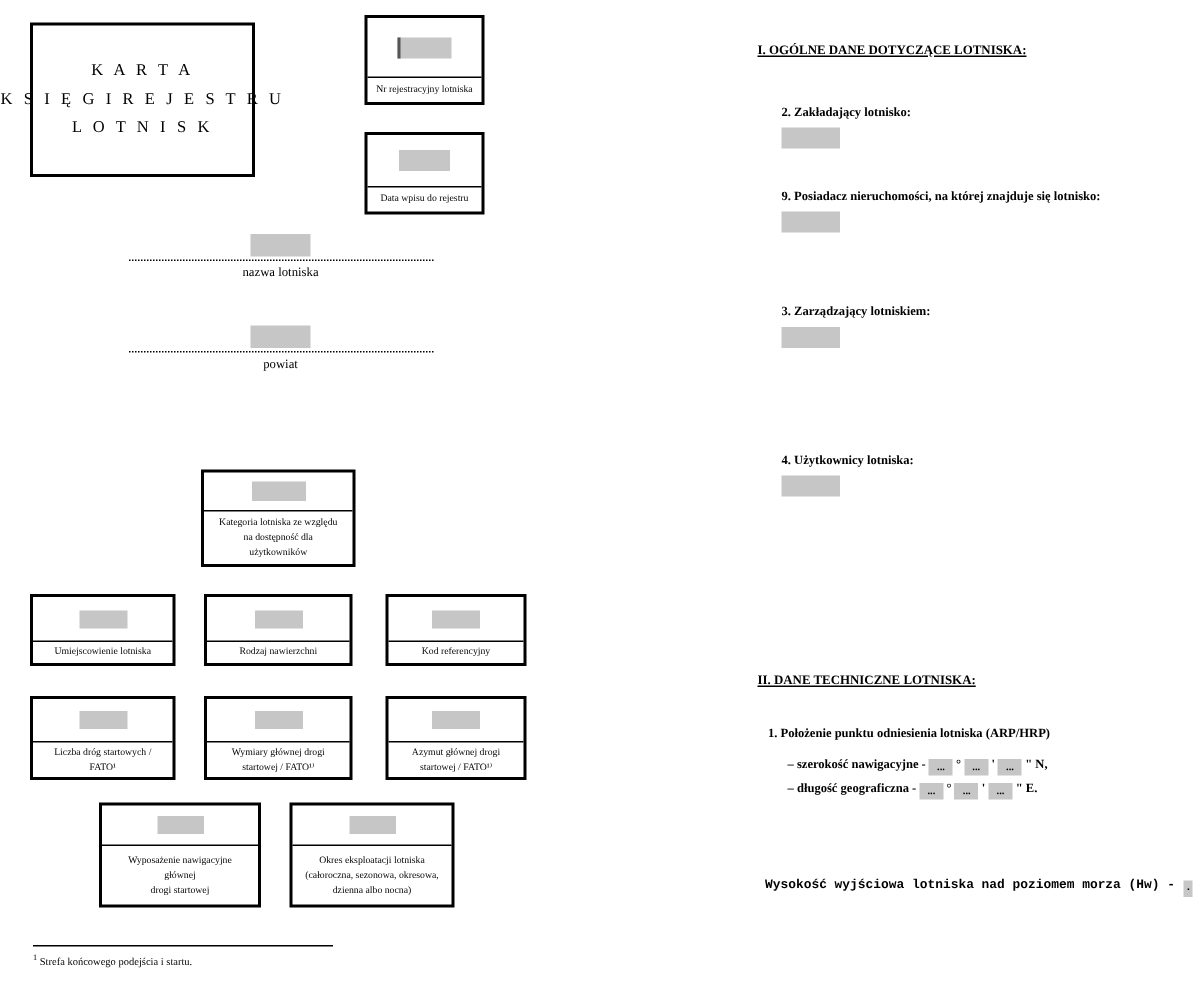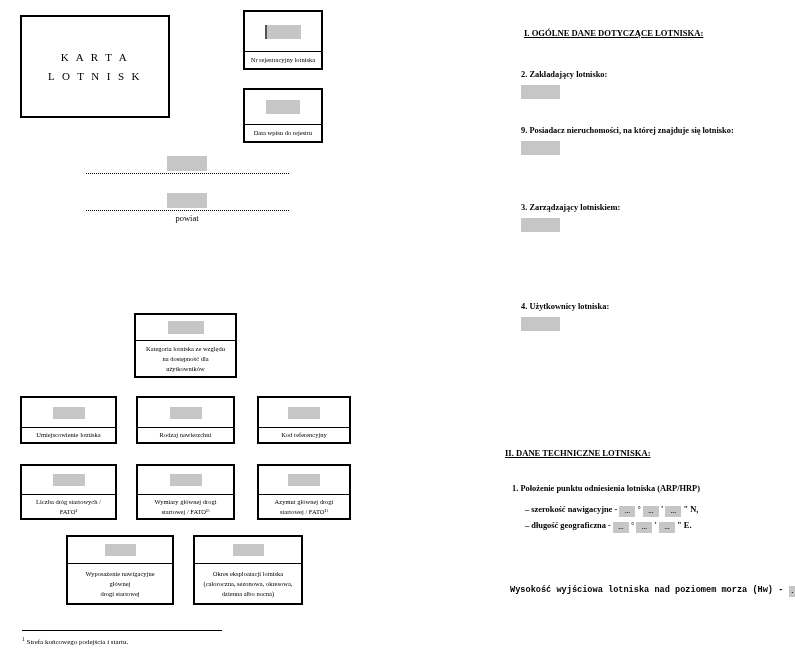"I. OGÓLNE DANE DOTYCZĄCE LOTNISKA:" div.abs { left: 524px -> 505px }
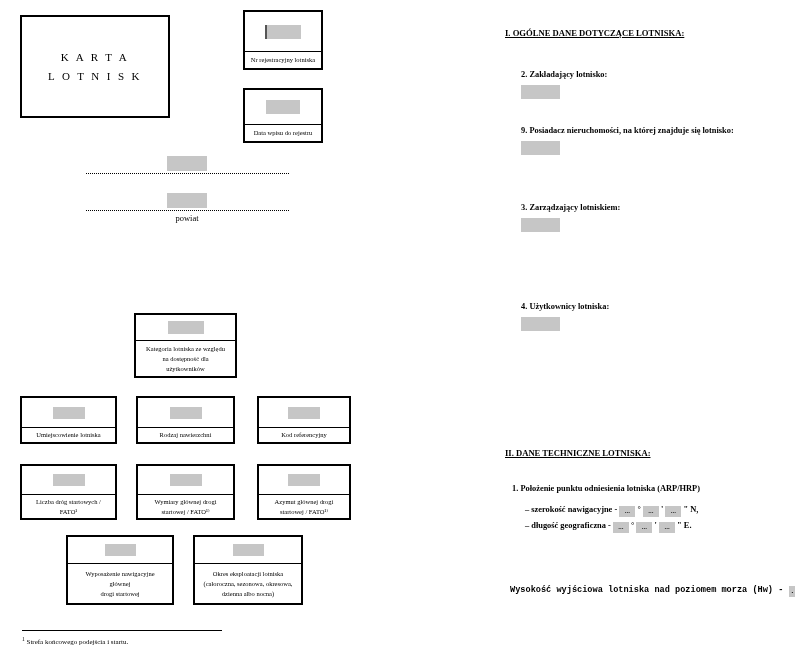"K S I Ę G" div.line { html: none -> <div>K S I Ę G I R E J E S T R U</div> }
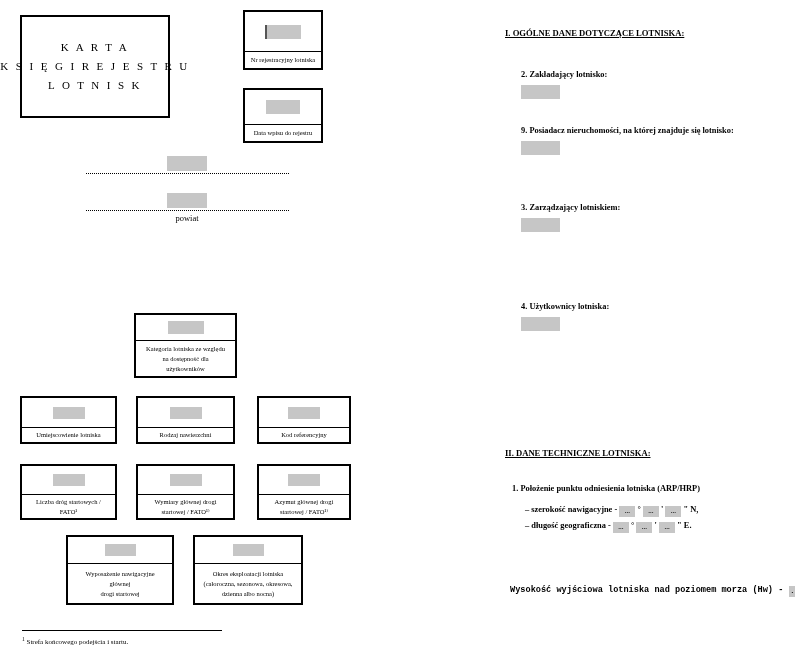"nazwa lotniska" div.lbl { html: none -> <div>nazwa lotniska</div> }
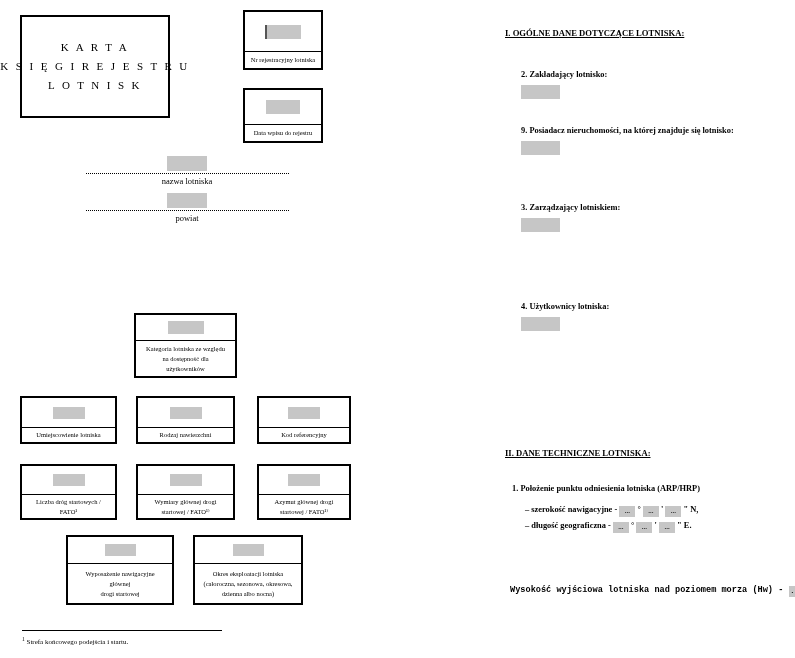"powiat" div.abs { top: 192px -> 216px }
